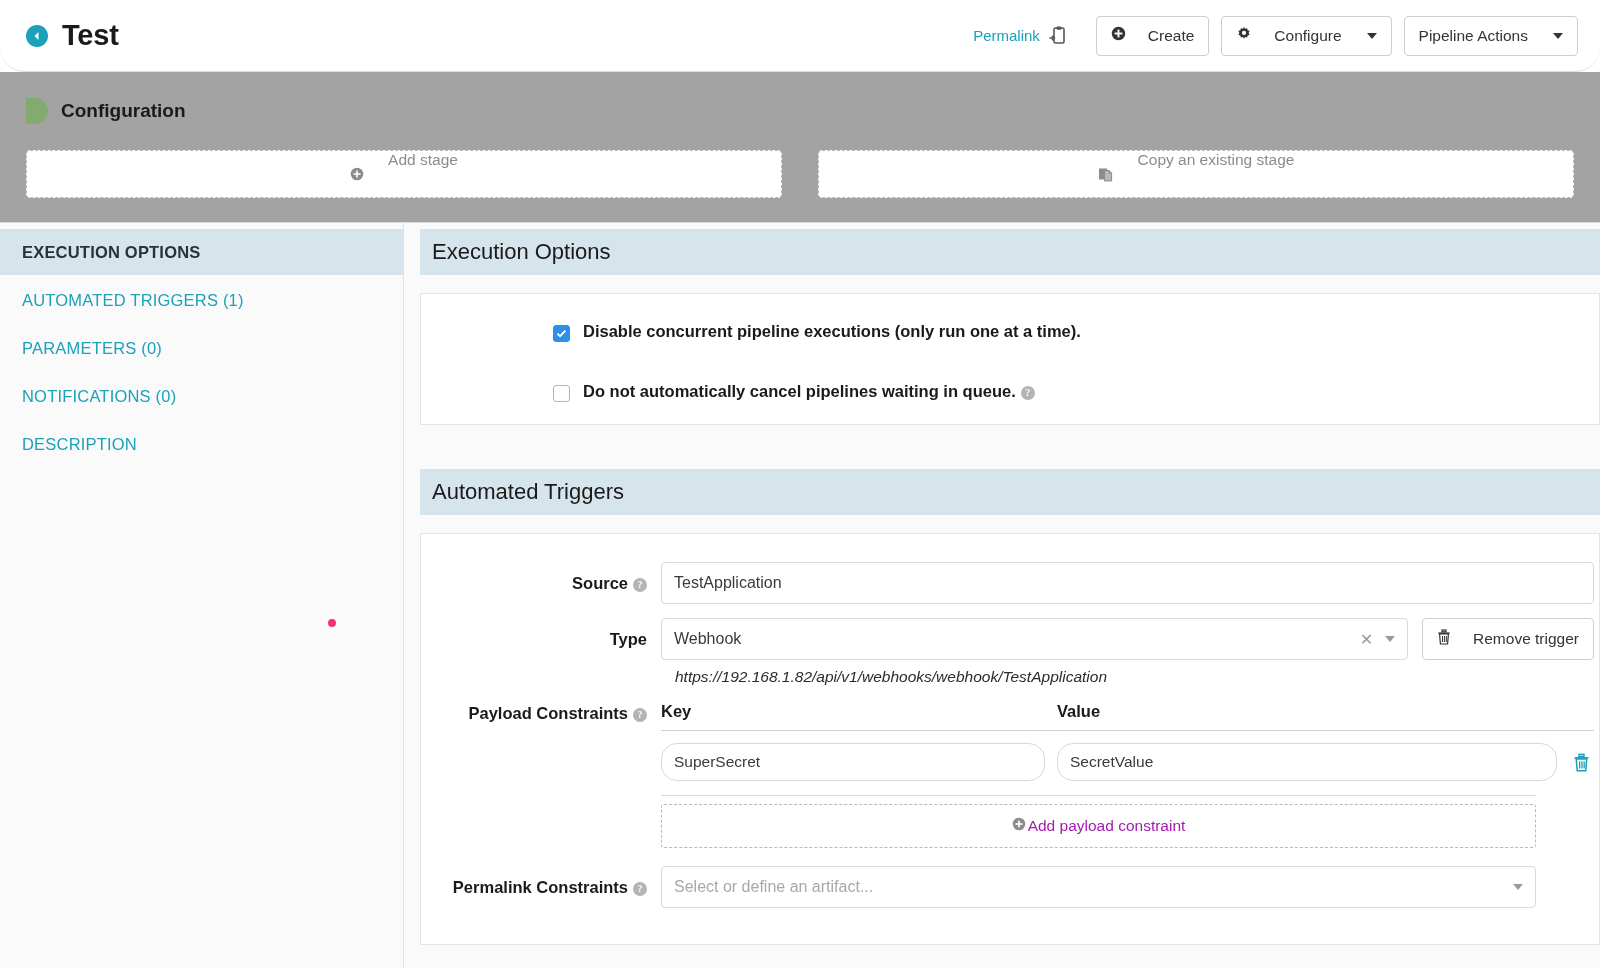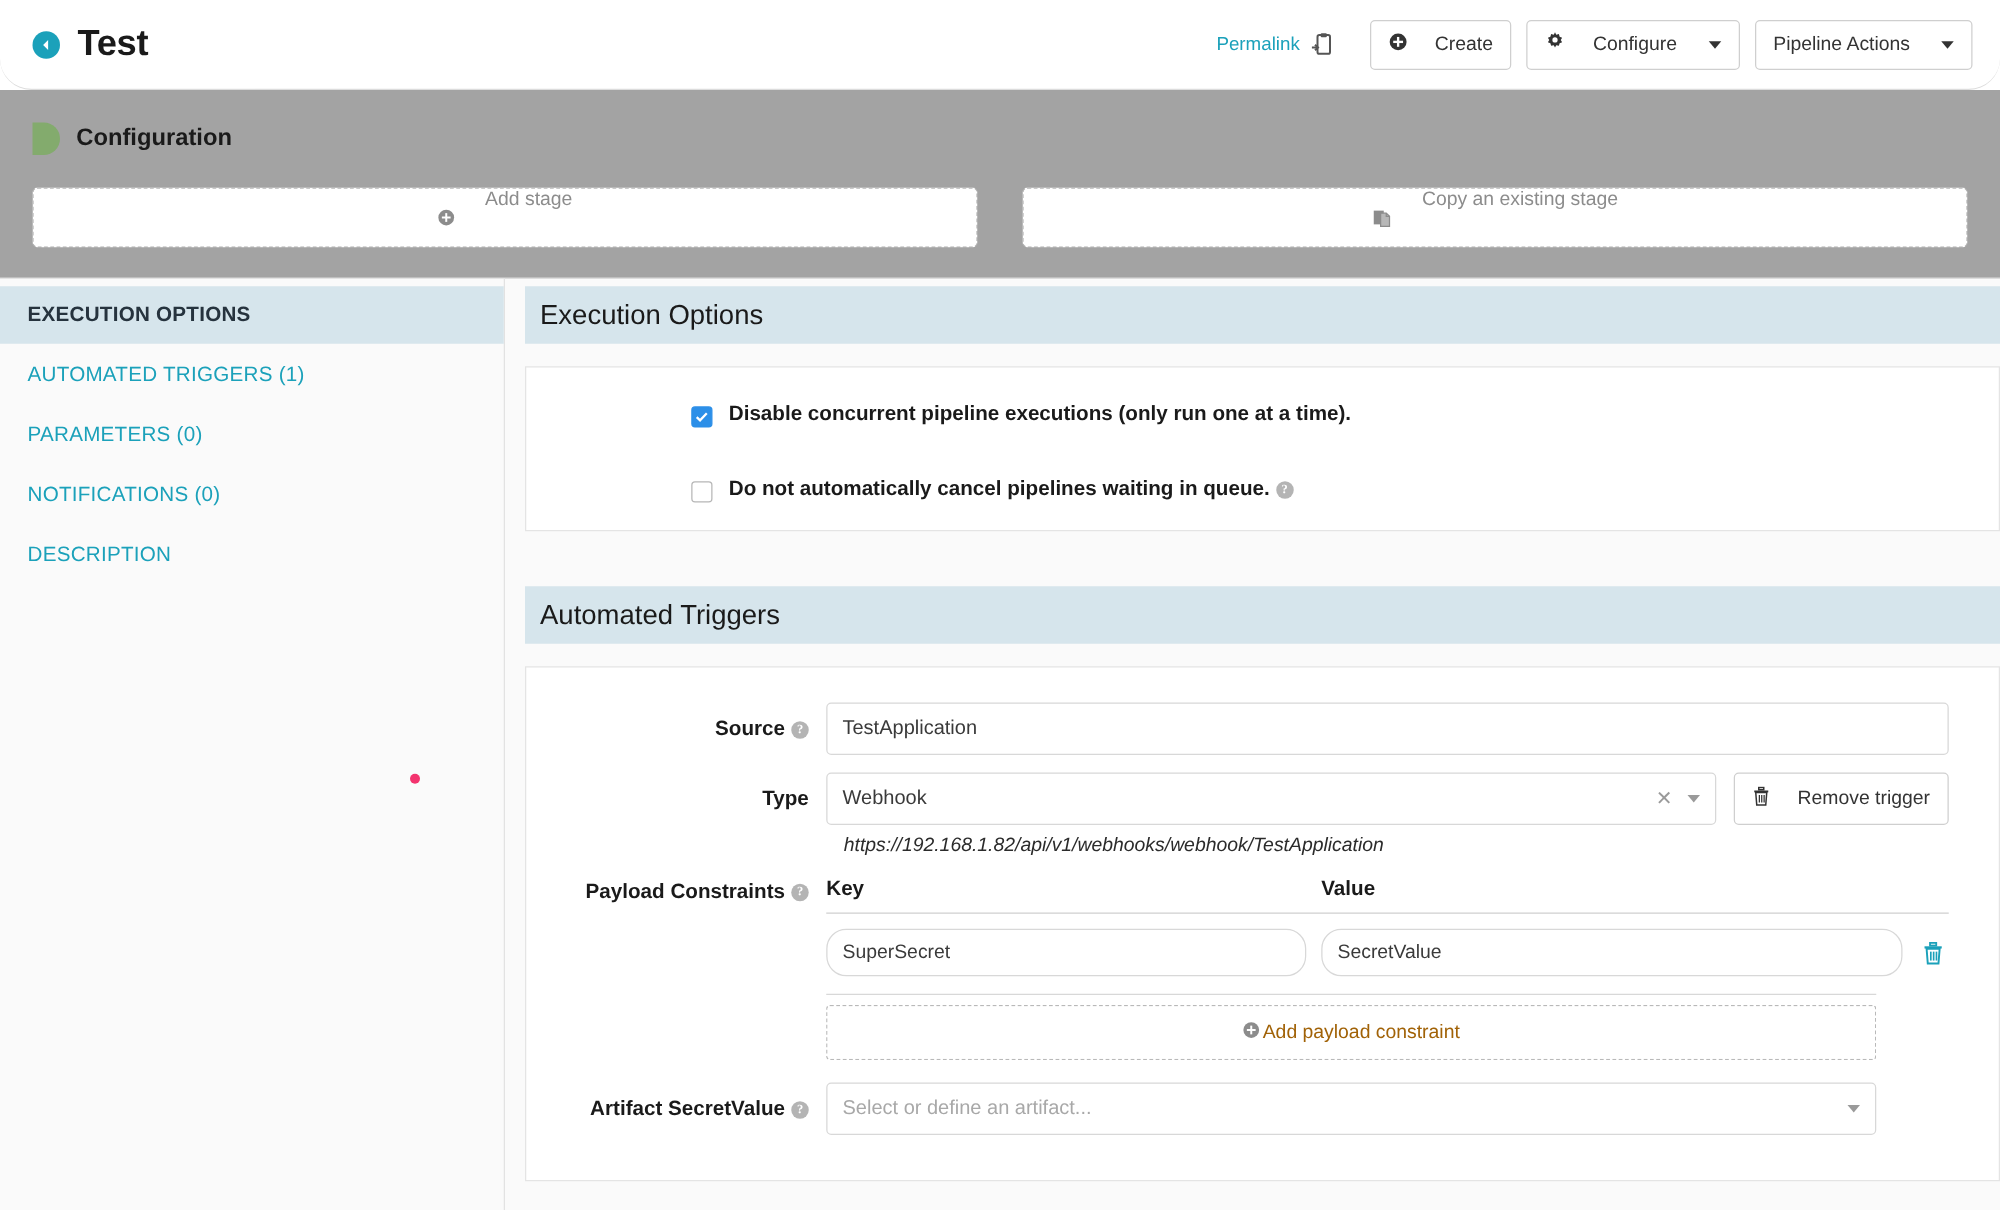"Disable concurrent pipeline executions" .card { padding: 28px 40px 22px 22px -> 28px 5px 22px 22px }
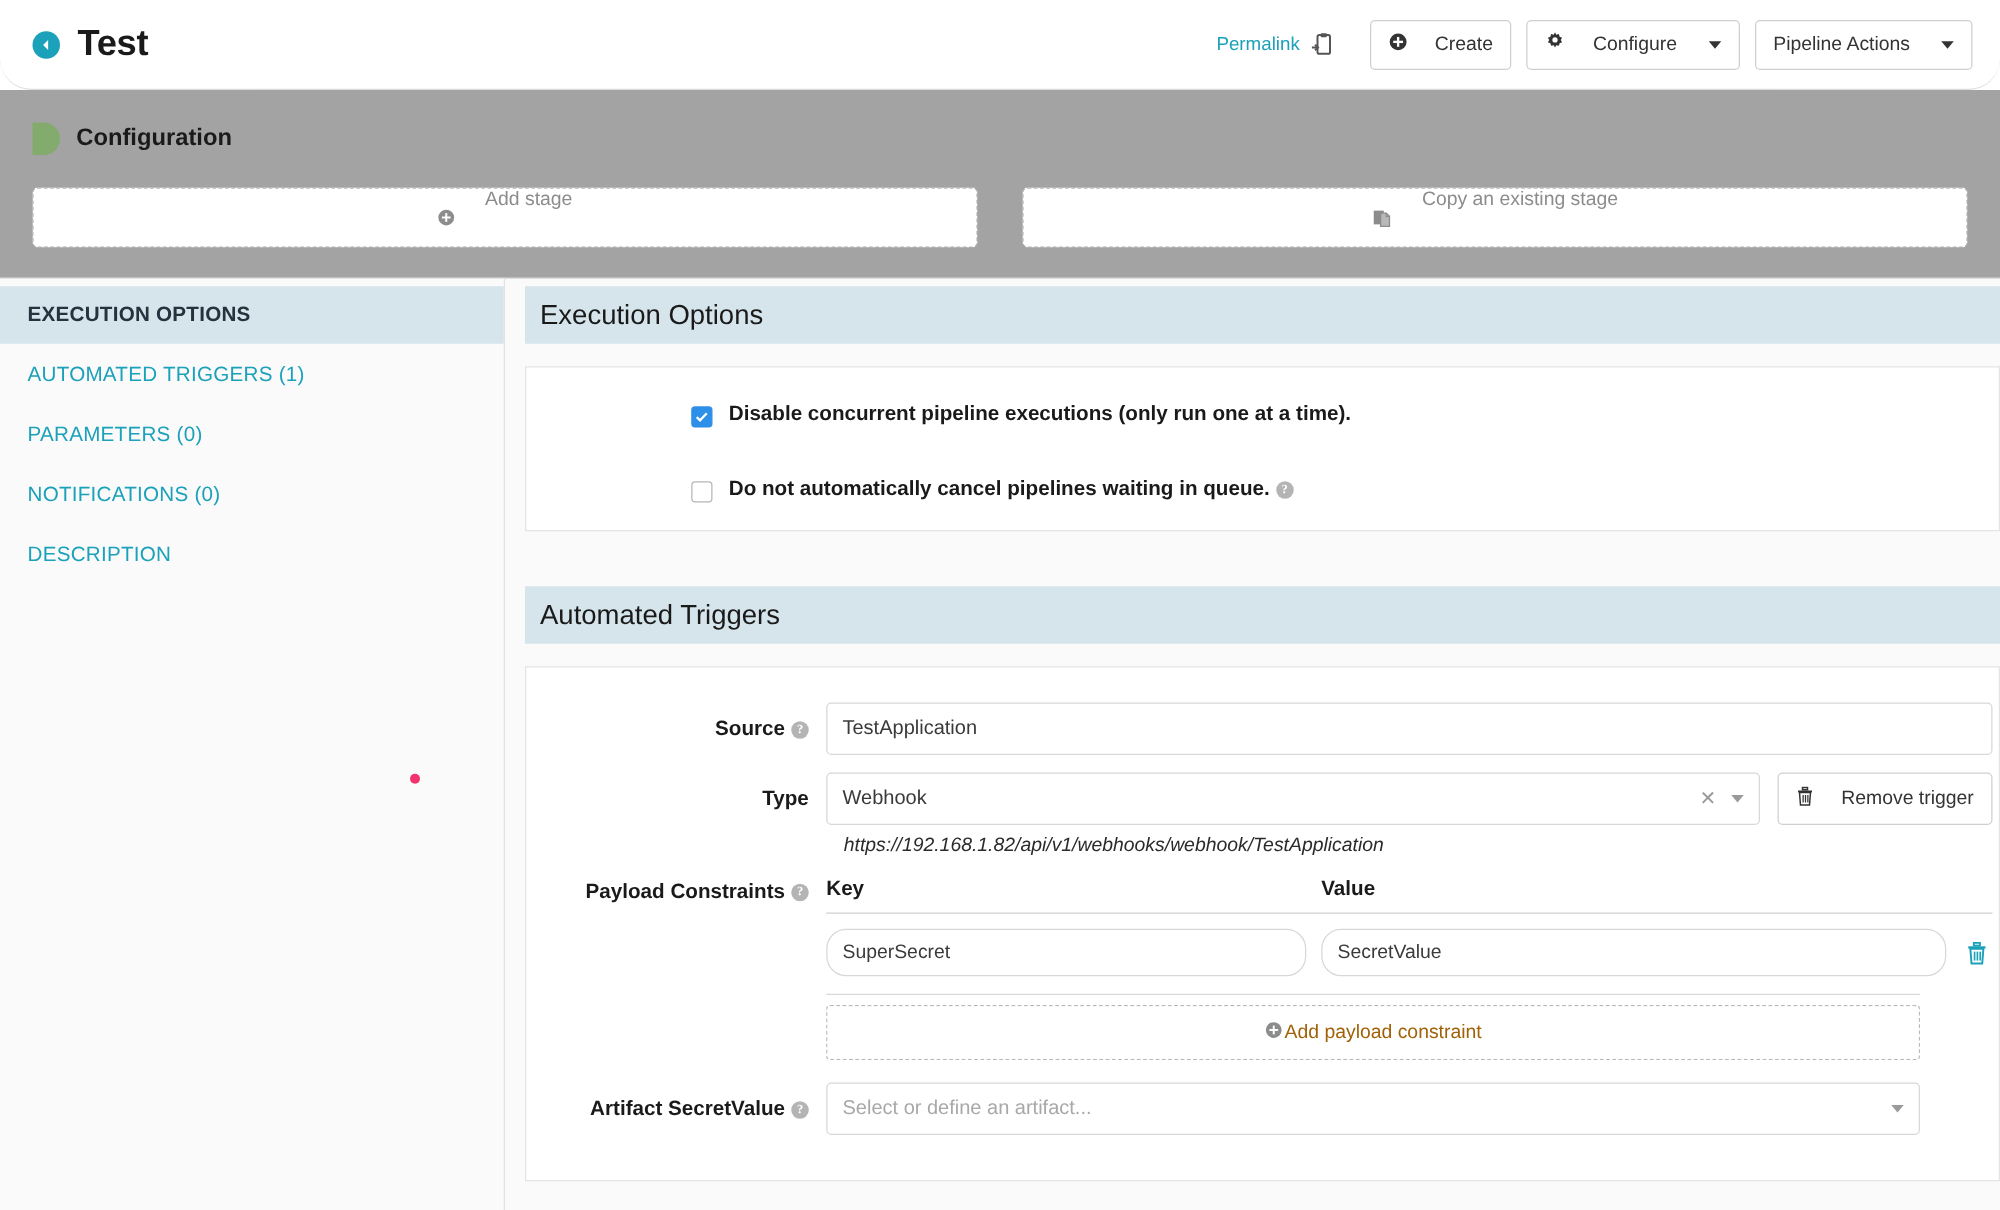"Add payload constraint" .add-constraint { color: #a16207 -> #a21caf }
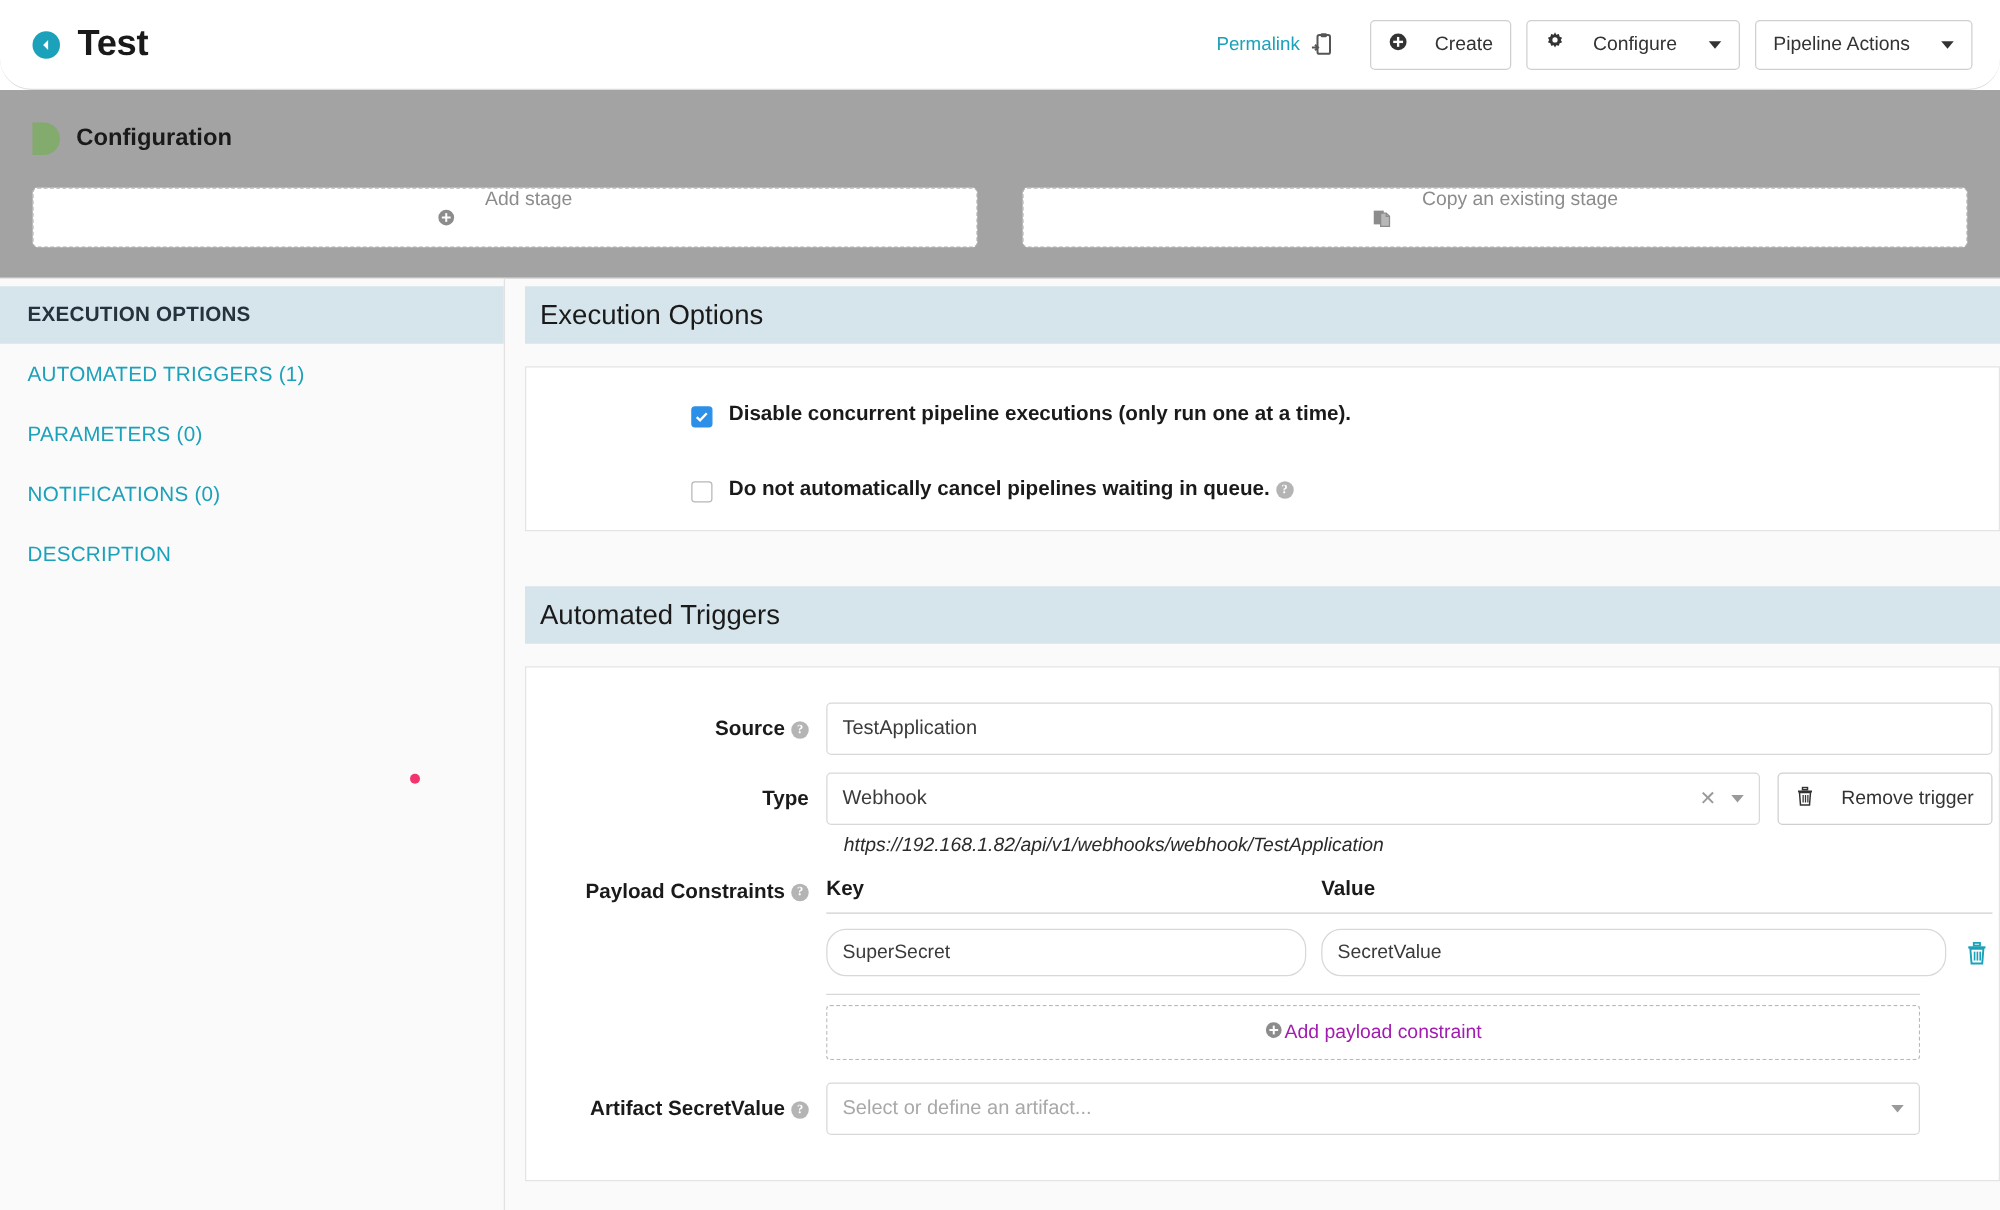"Artifact SecretValue" span { text: Artifact SecretValue -> Permalink Constraints }
